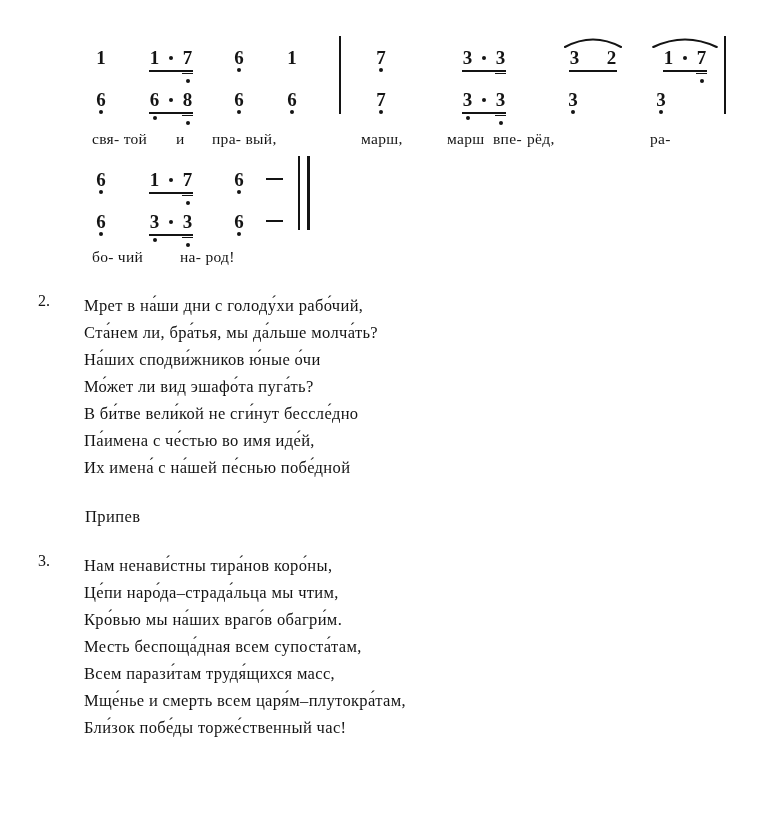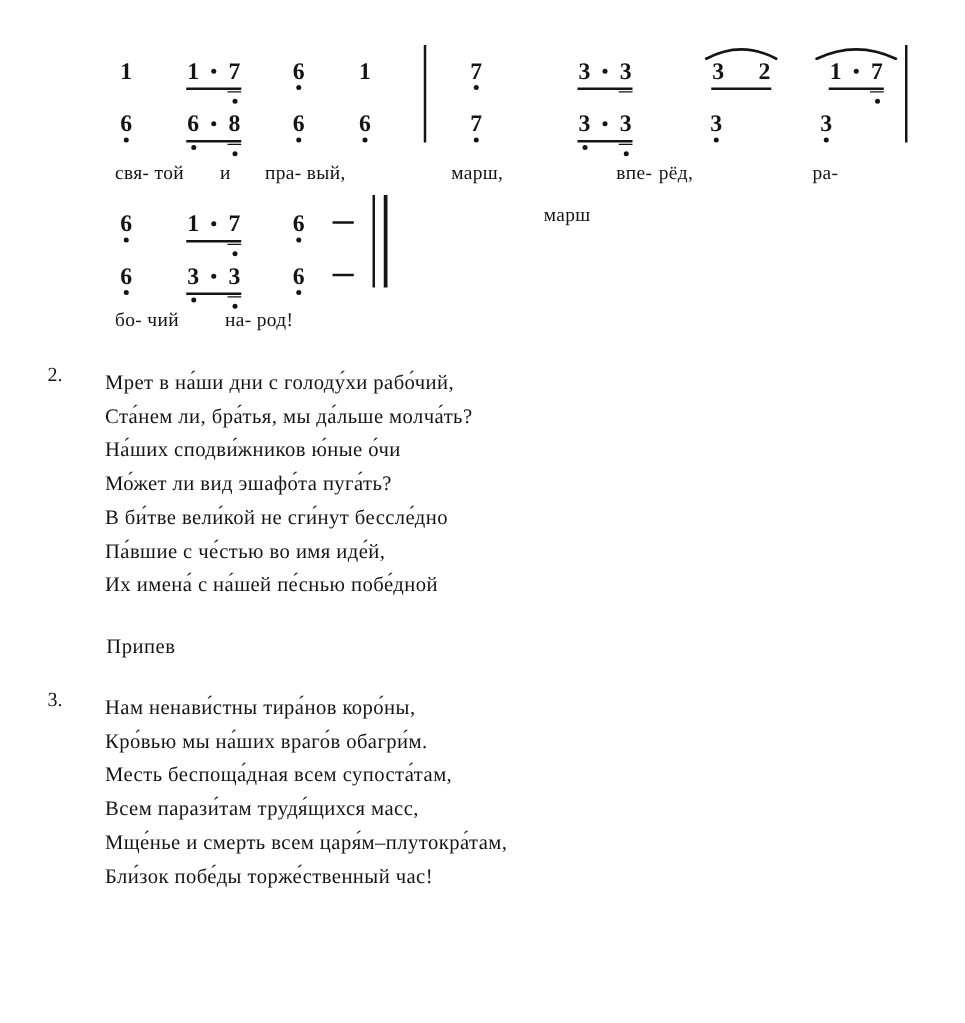"марш" div.lyric { left: 435px -> 447px; margin-top: 34px -> none }
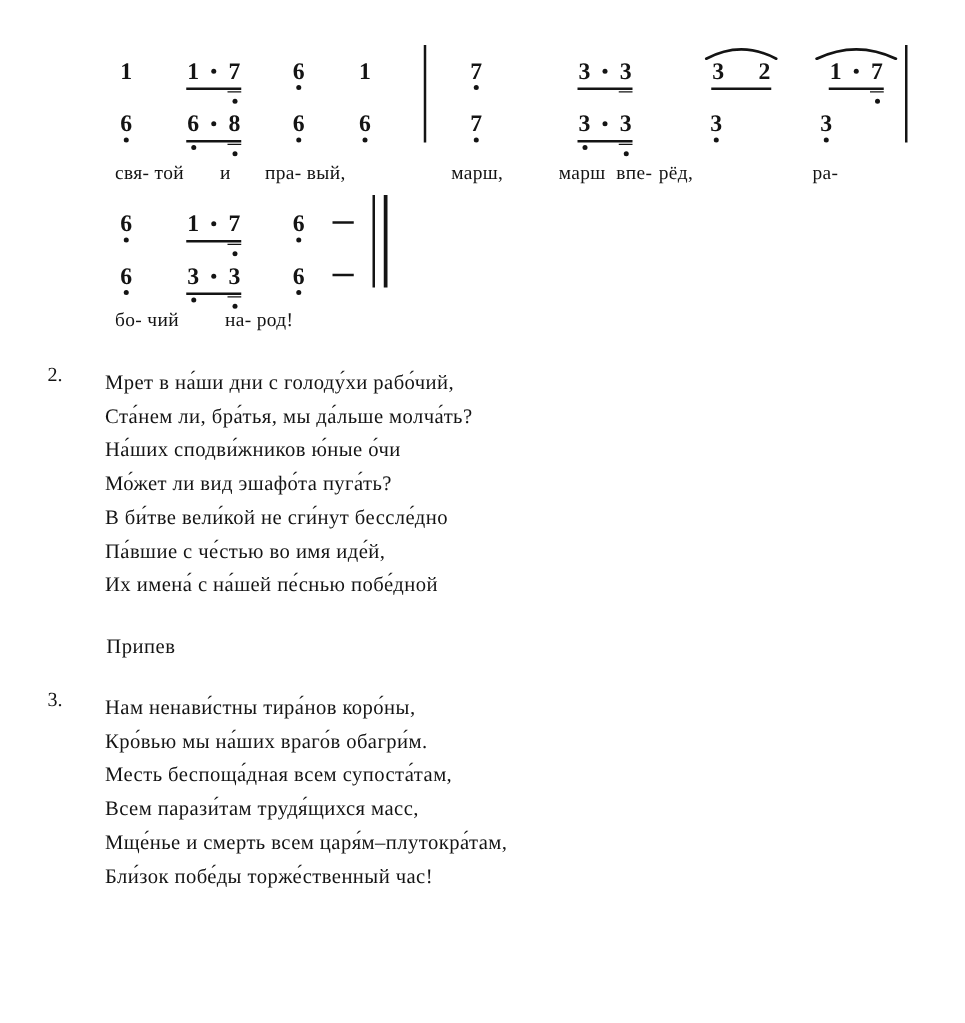"Па́вшие с че́стью во имя" div.verse-line { text: Па́вшие -> Па́имена }
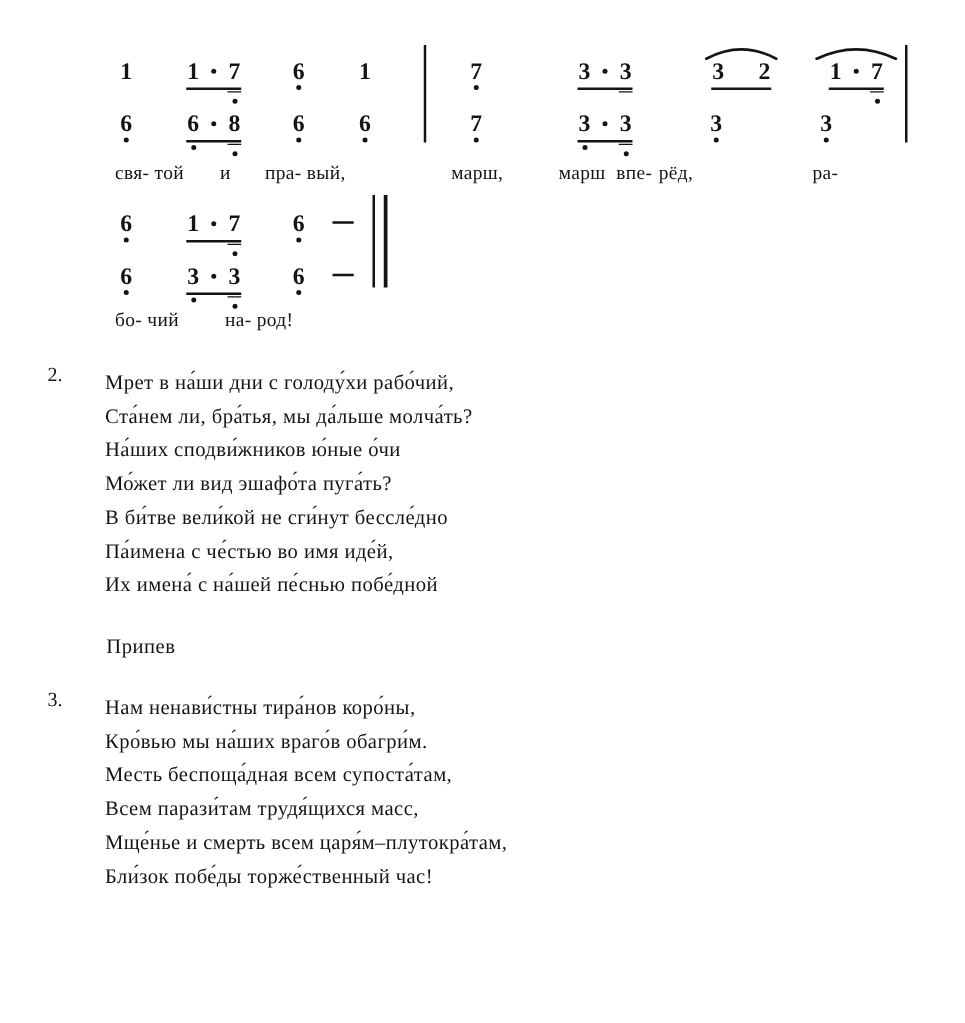"Це́пи наро́да–страда́льца мы чтим," div.verse-line { html: none -> <div>Це́пи наро́да–страда́льца мы чтим,</div> }
